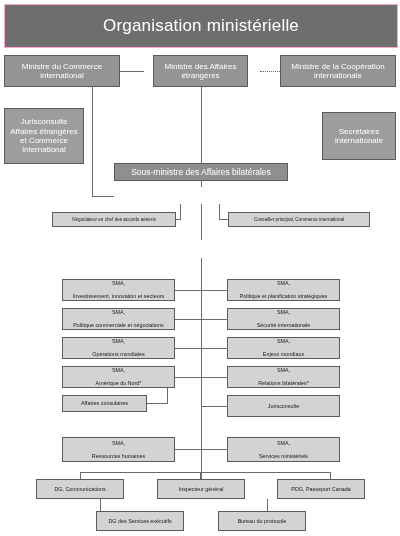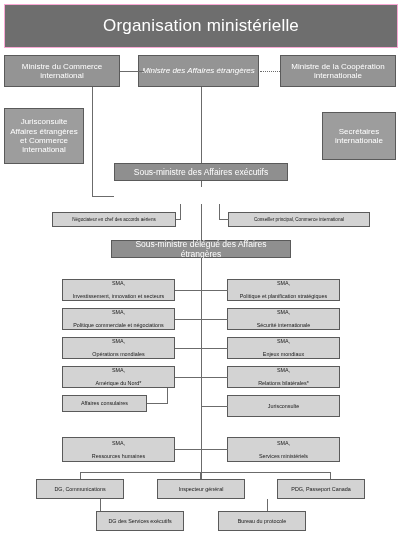"Ministre des Affaires étrangères" div.box { font-style: italic -> none; left: 138px -> 153px; width: 121px -> 95px }
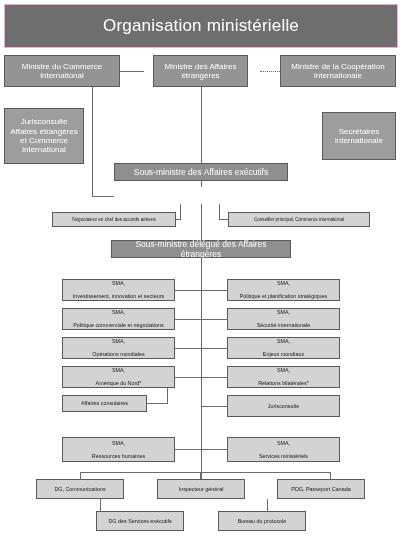"Sous-ministre des Affaires exécutifs" span { text: exécutifs -> bilatérales }
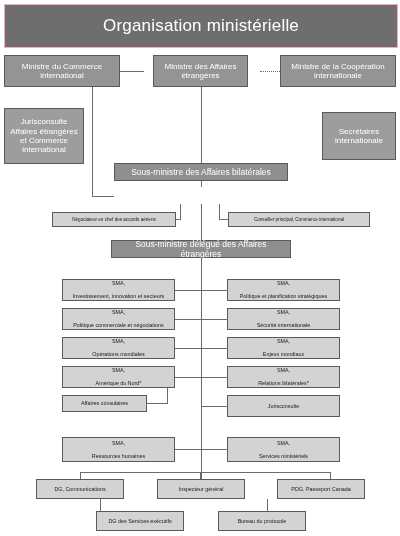"Sous-ministre délégué des Affaires" div.box { html: <div> <span>Sous-ministre délégué des Affaires étrangères</span> </div> -> none }
